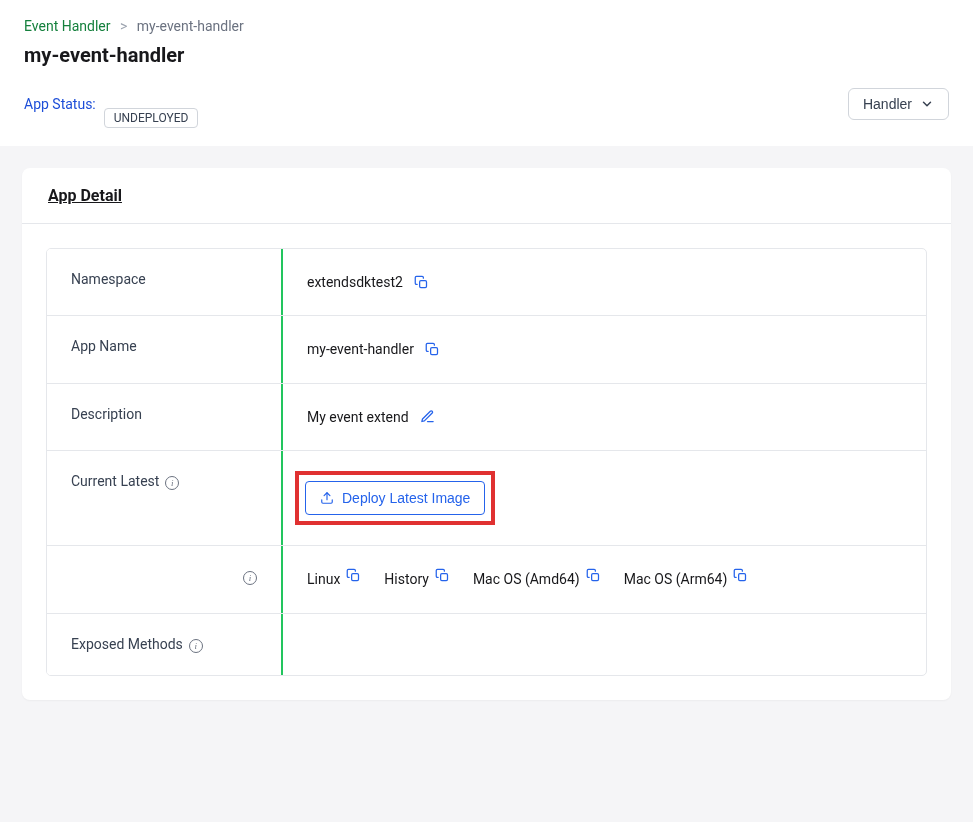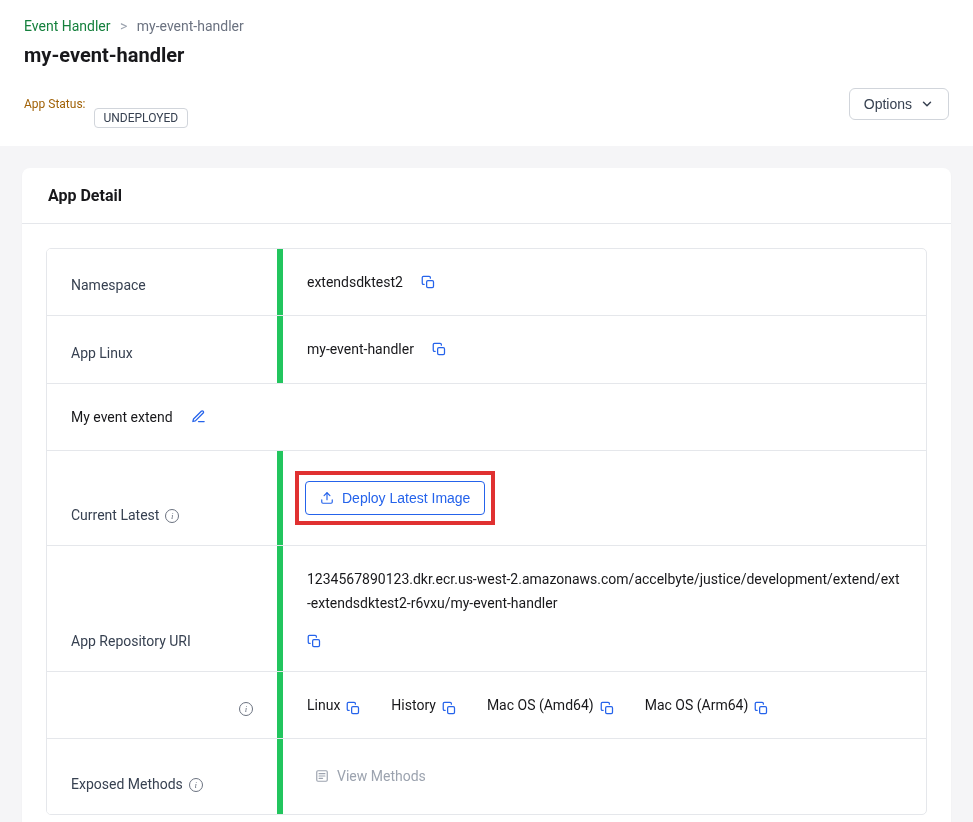"App Status:" .status-label { color: #a16207 -> #1d4ed8; font-size: 12px -> 14px }
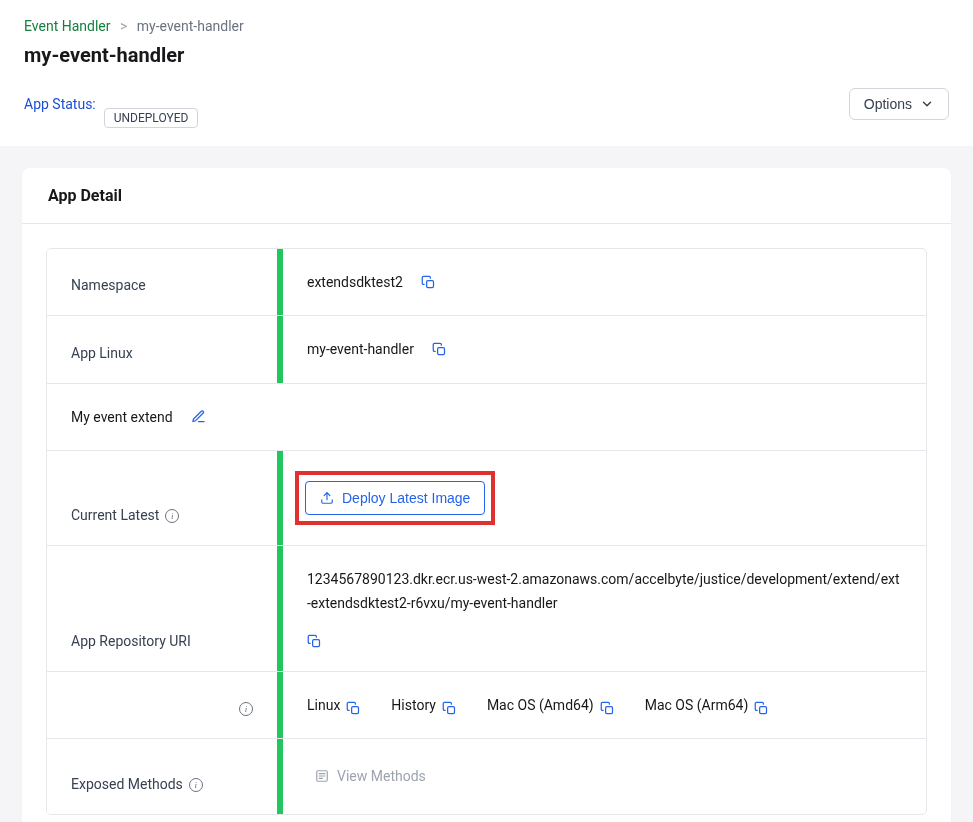"Options" span { text: Options -> Handler }
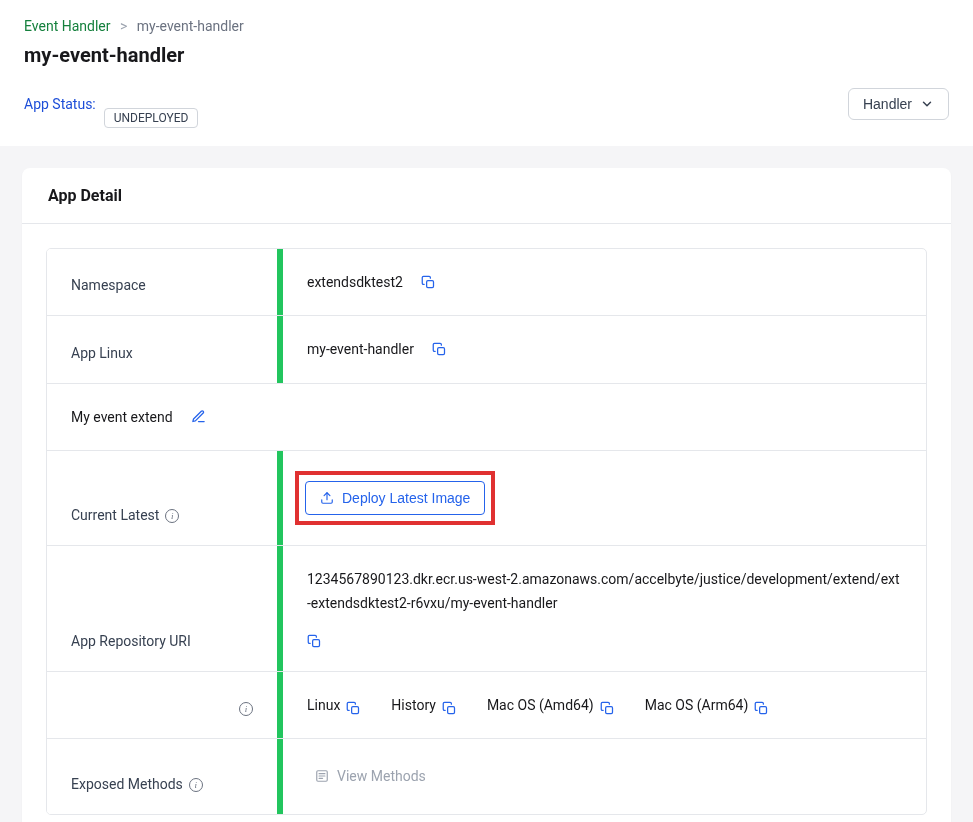"App Detail" .card-header { text-decoration: none -> underline }
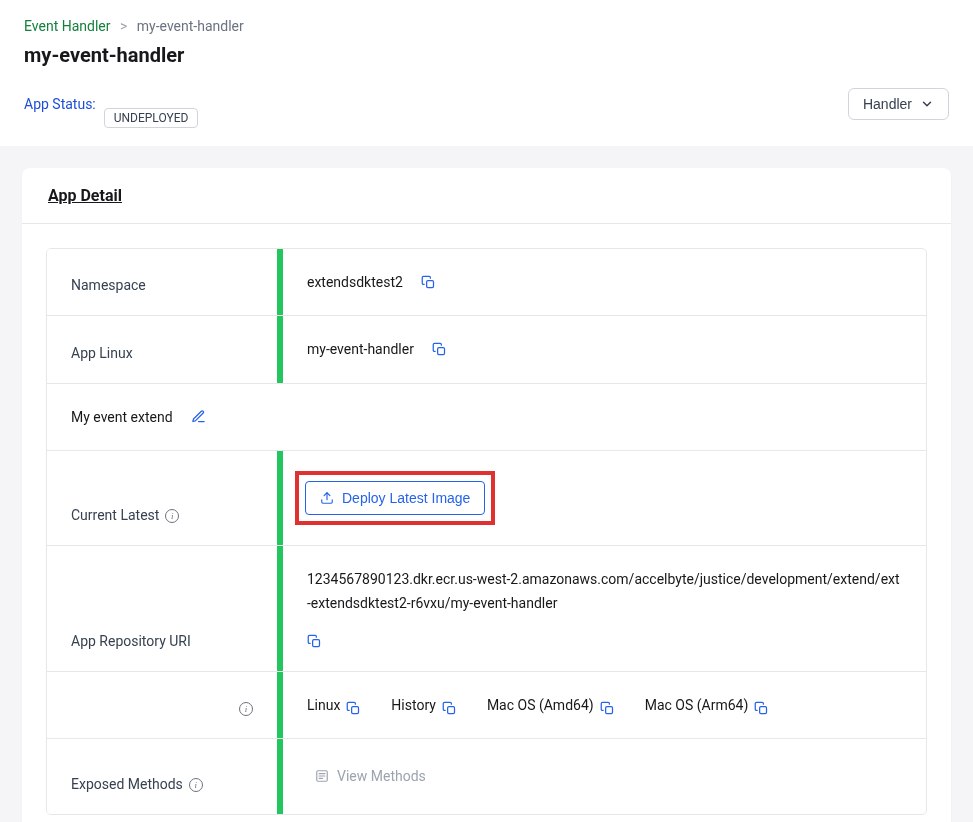"Namespace" .label-cell { align-items: flex-end -> flex-start; border-right: 6px solid #22c55e -> 2px solid #22c55e }
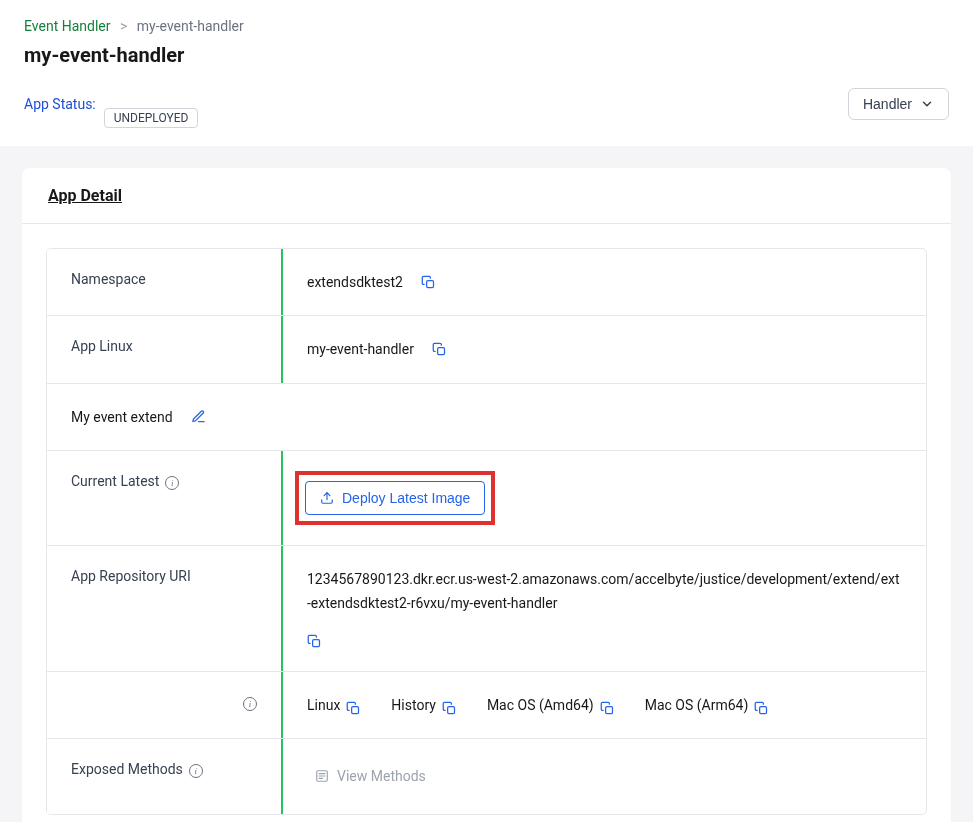"extendsdktest2" .value-cell { gap: 18px -> 11px }
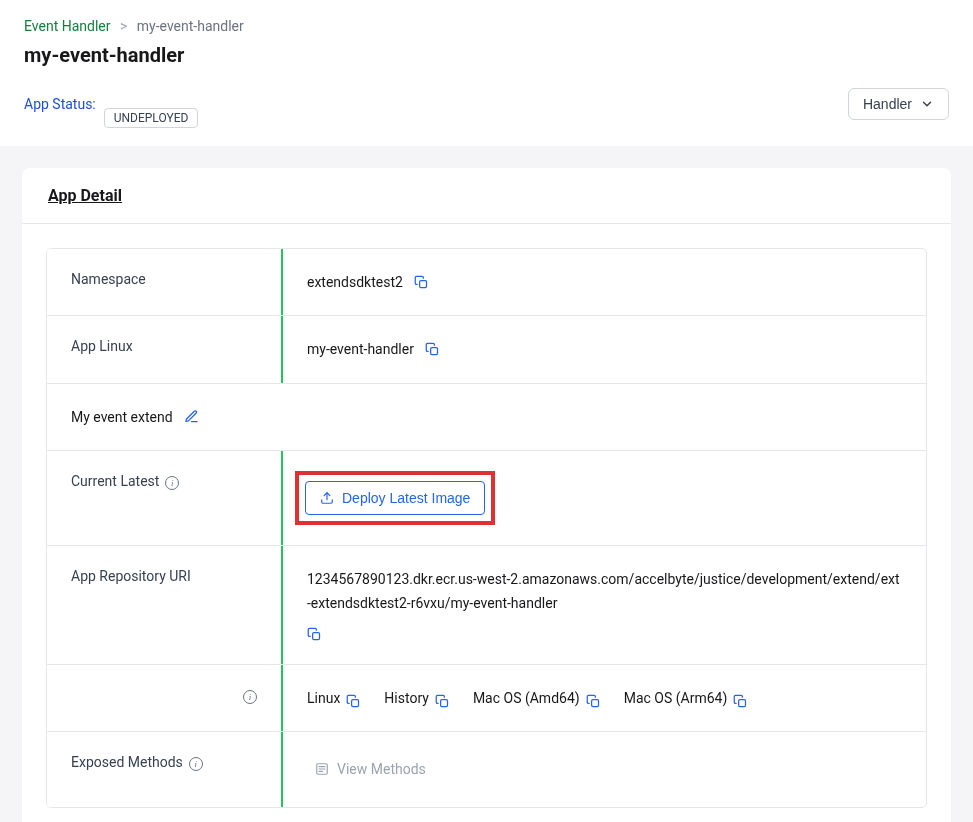"App Linux" span { text: Linux -> Name }
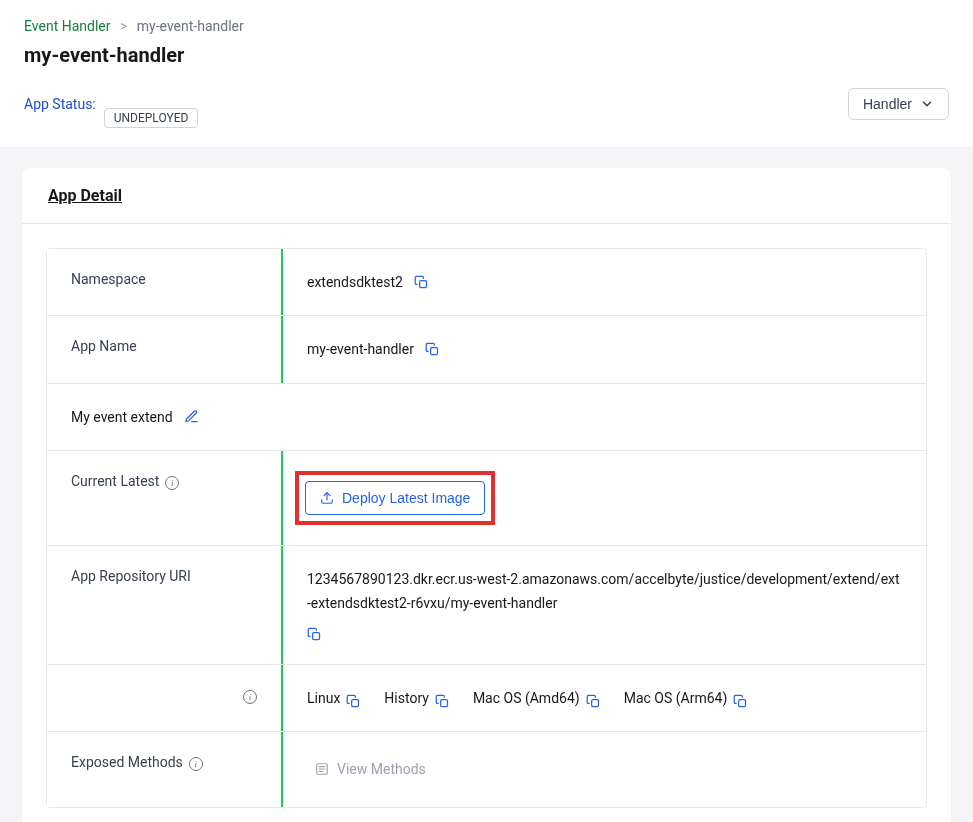"Description" div.label-cell { html: none -> <div> <span>Description</span> </div> }
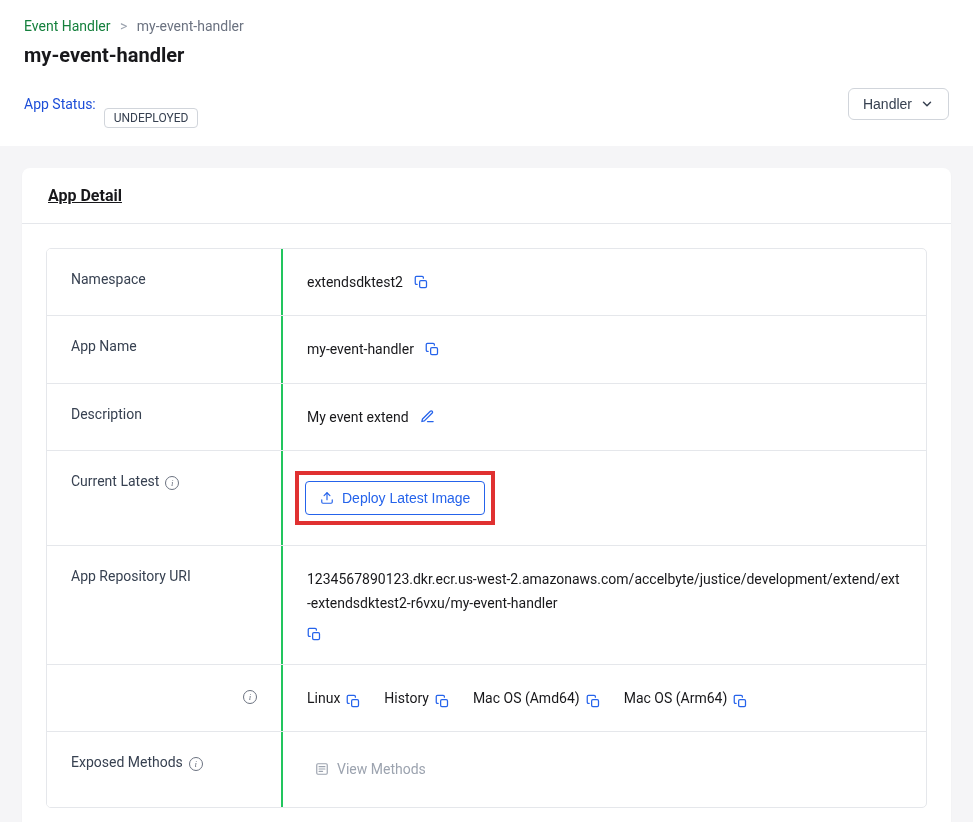"App Repository URI" div.detail-row { html: <div> <div> <span>App Repository URI</span> </div> <div> <span>1234567890123.dkr.ecr.us-west-2.amazonaws.com/accelbyte/justice/development/extend/ext-extendsdktest2-r6vxu/my-event-handler</span> <svg> <rect></rect> <path></path> </svg> </div> </div> -> none }
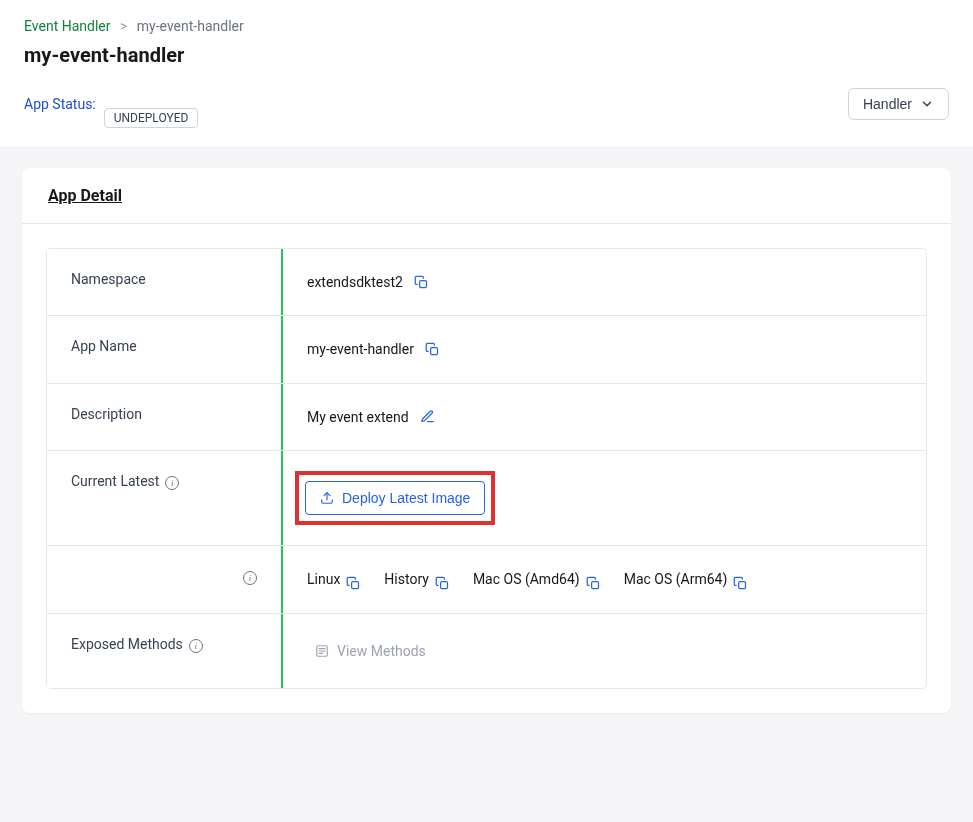"Linux" .os-item { align-items: flex-end -> flex-start }
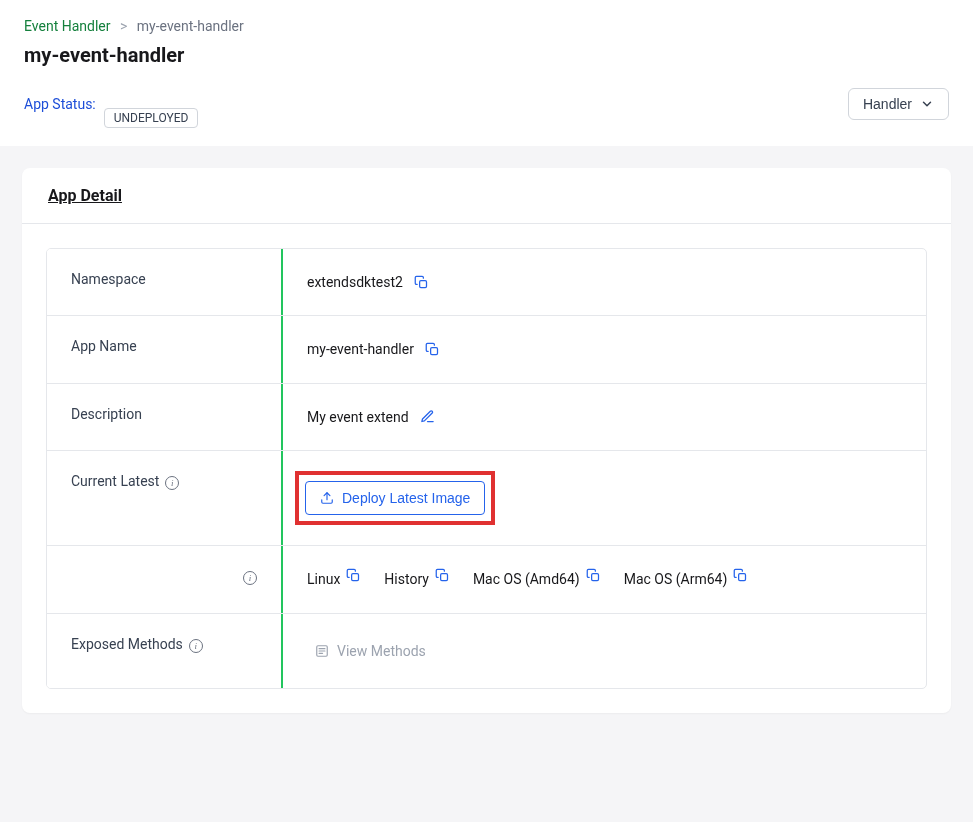"View Methods" div.value-cell { html: <div> <span> <svg> <rect></rect> <line></line> <line></line> <line></line> </svg> <span>View Methods</span> </span> </div> -> none }
